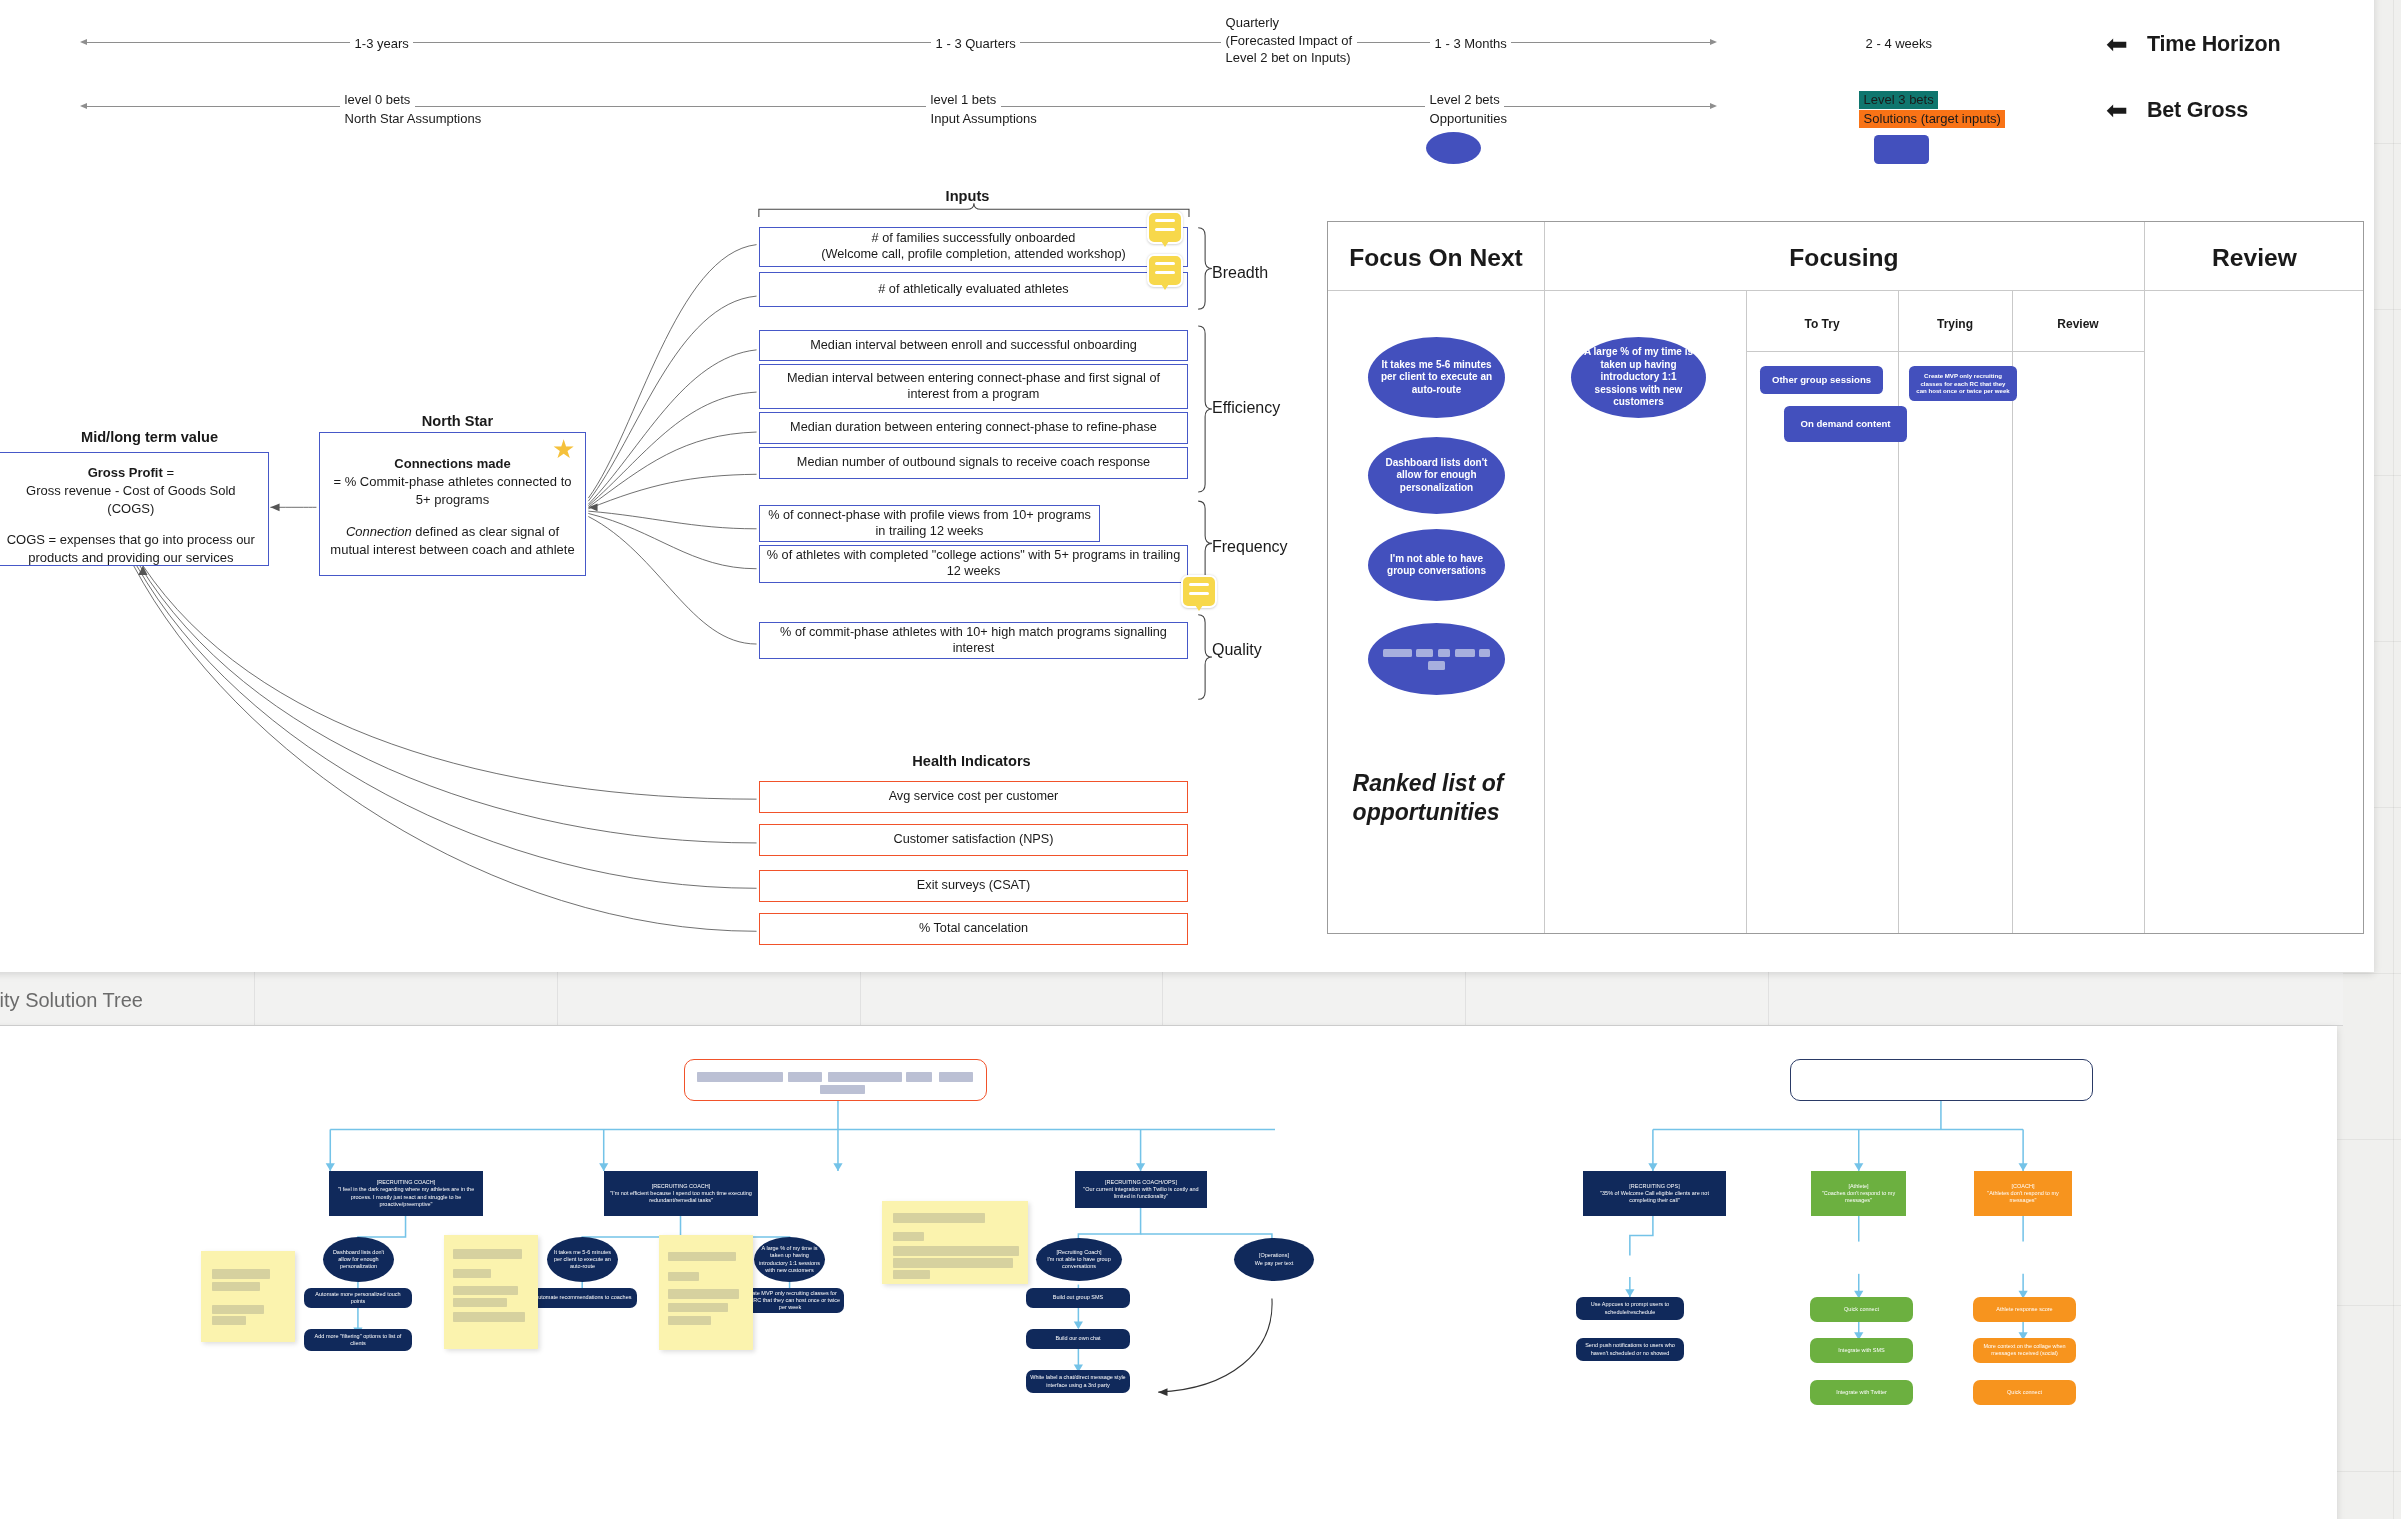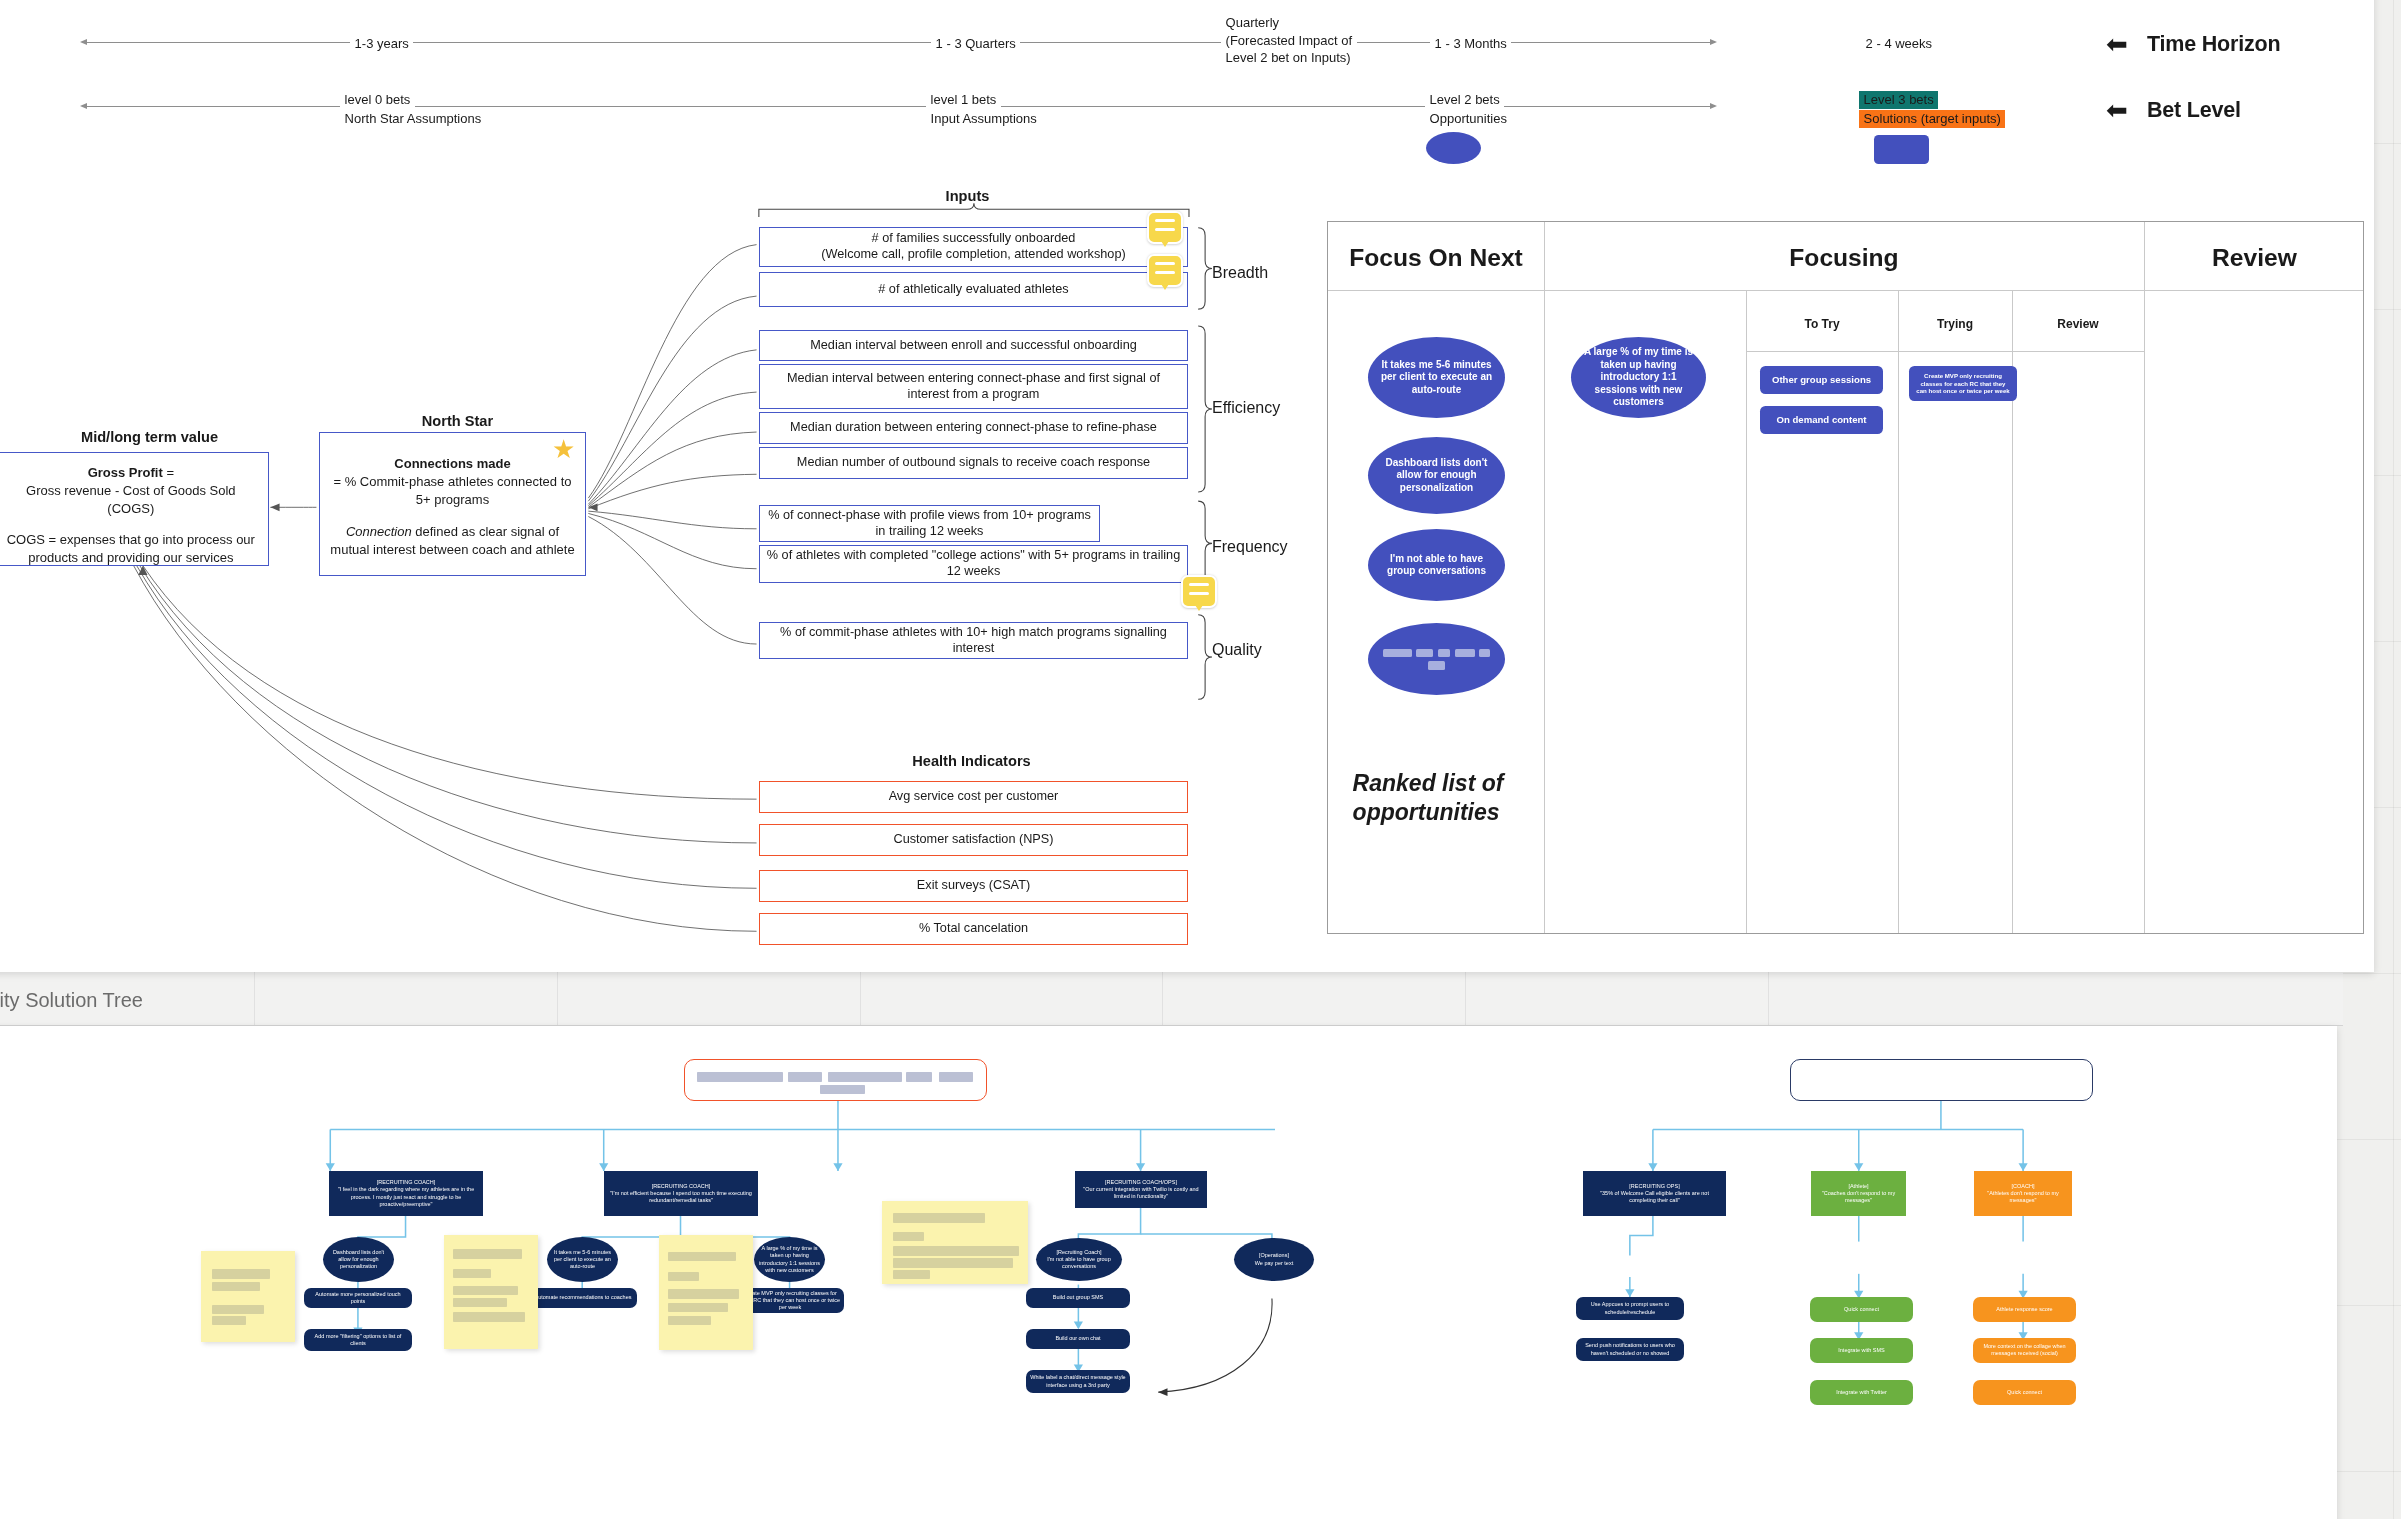"Bet Level" div.hdr-label { text: Level -> Gross }
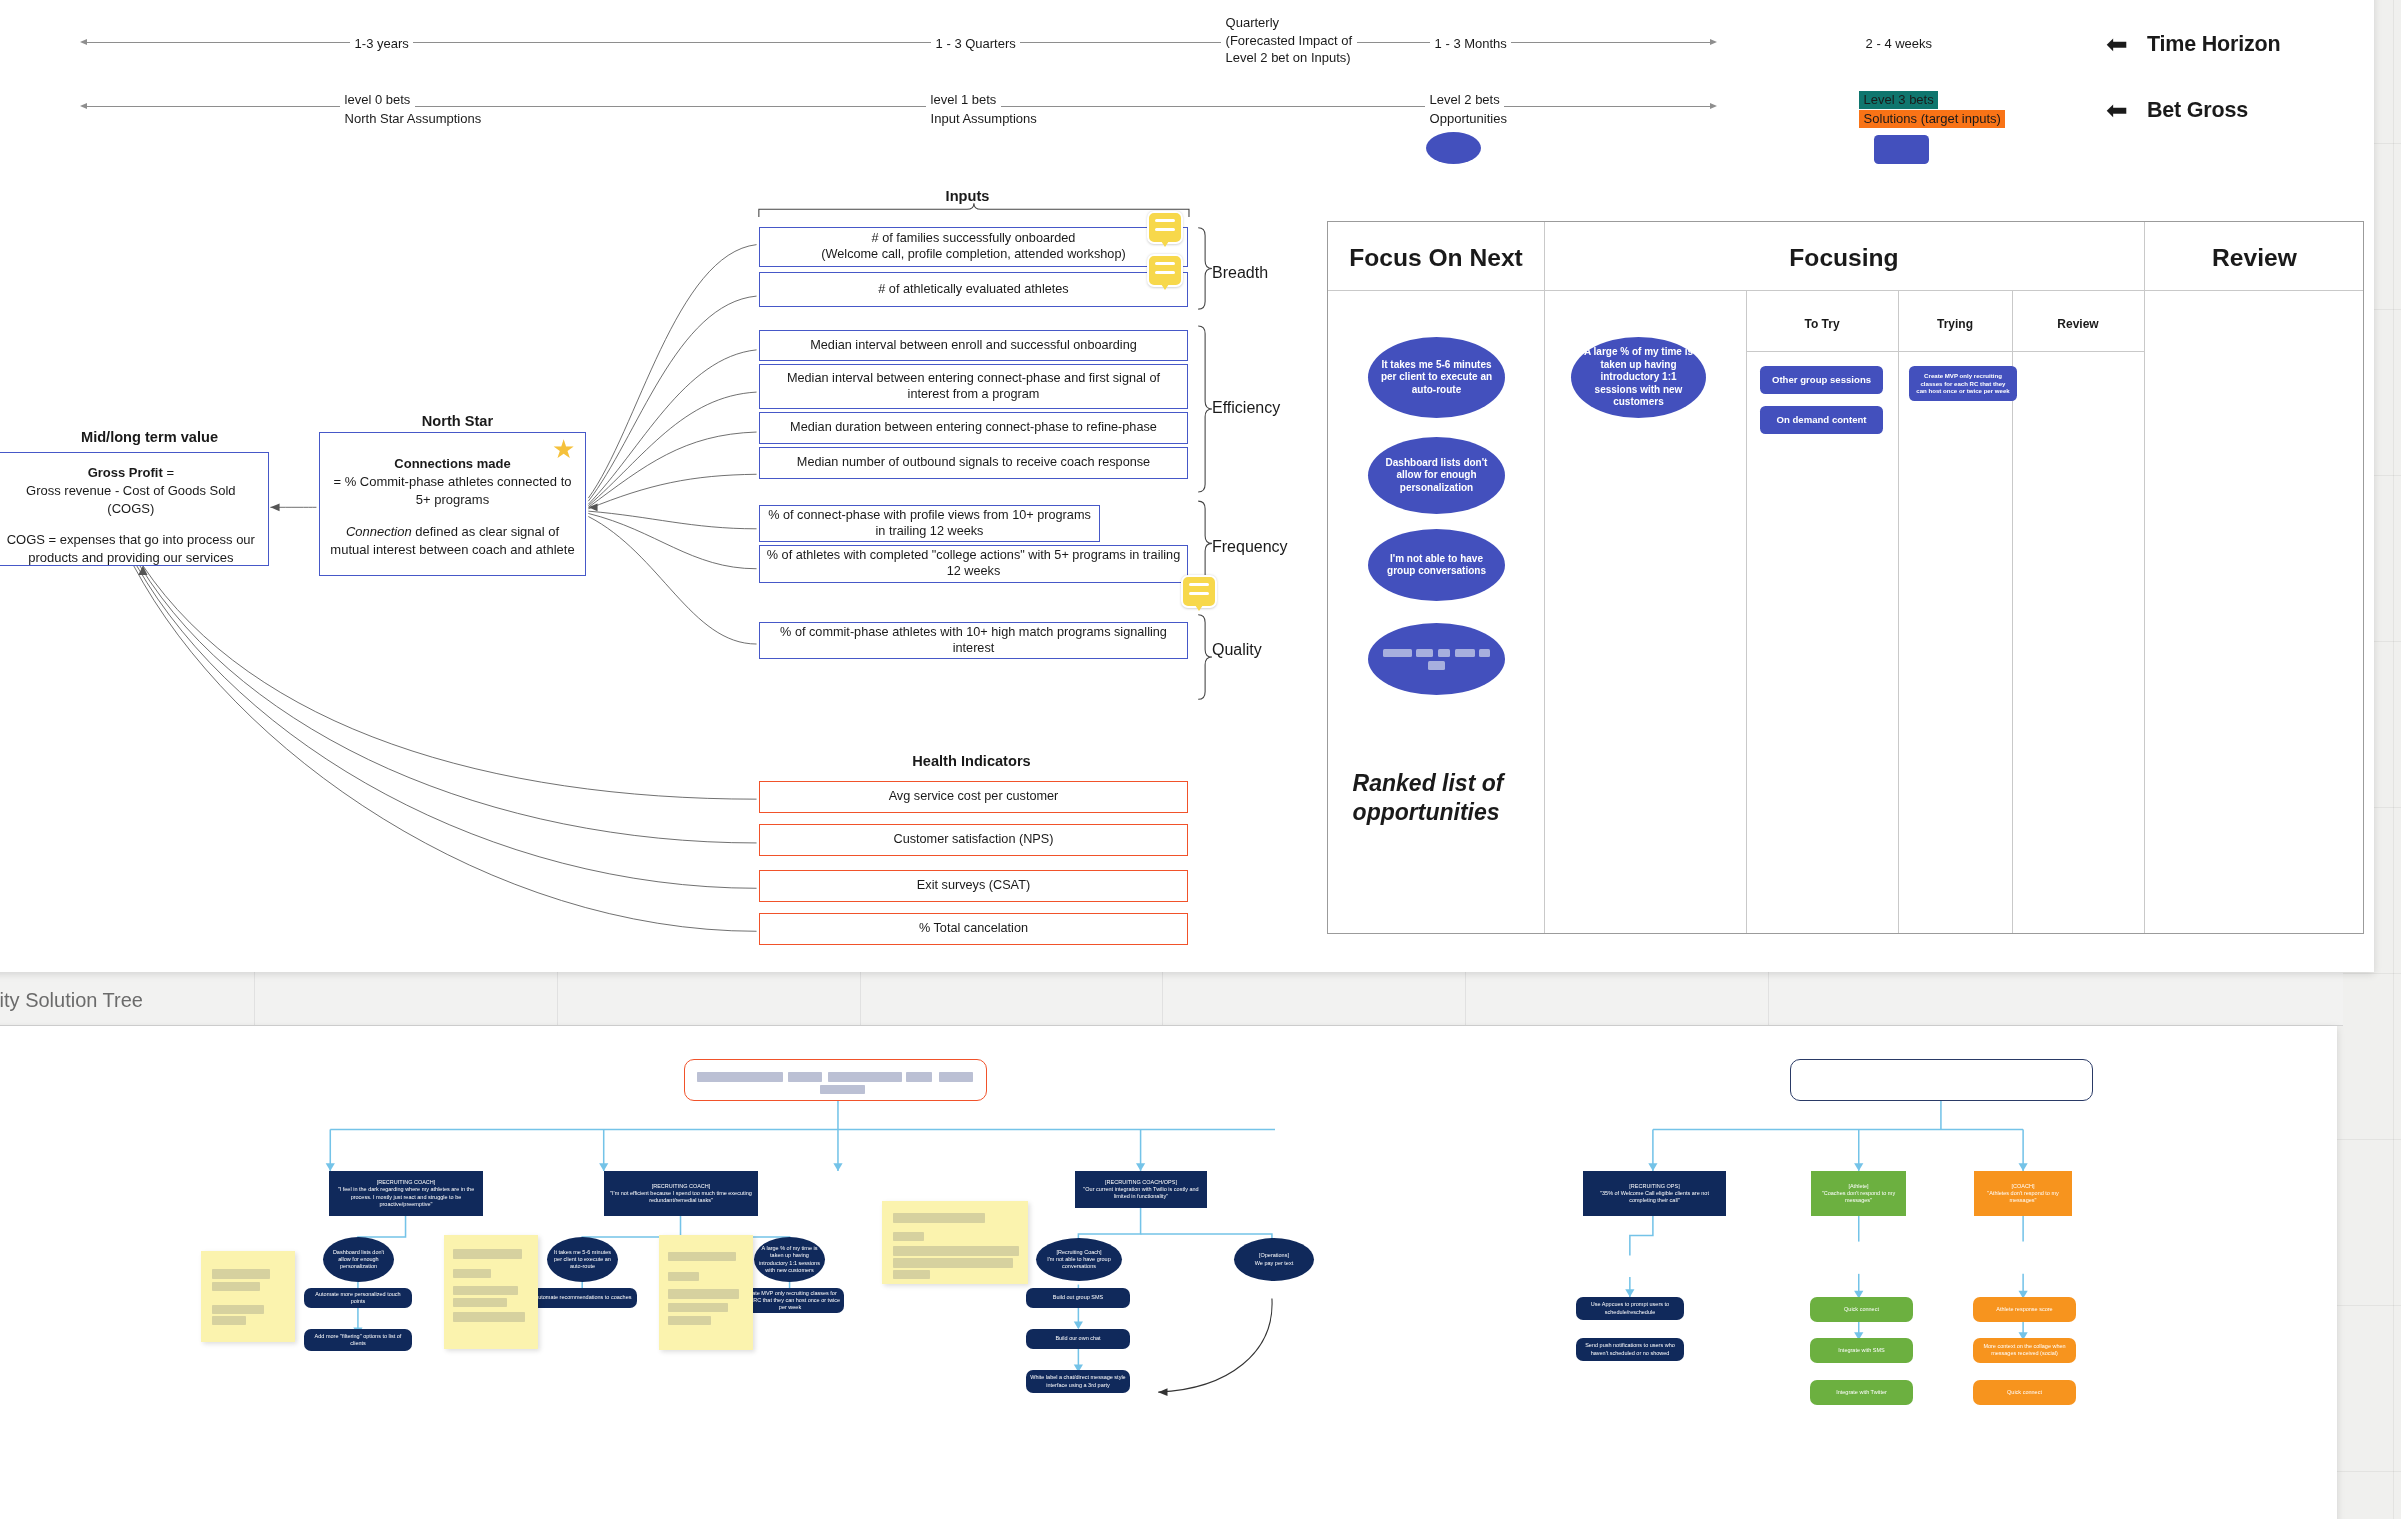"On demand content" div.pill { height: 28px -> 36px; left: 432px -> 456px }
